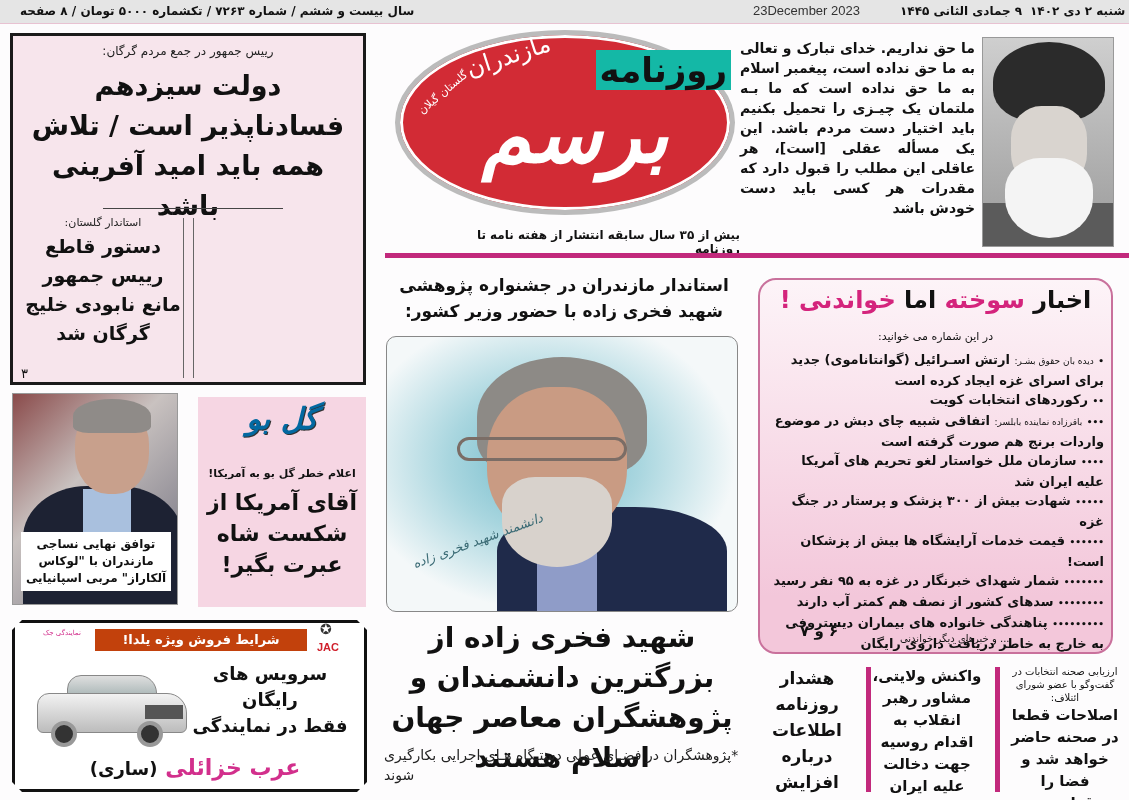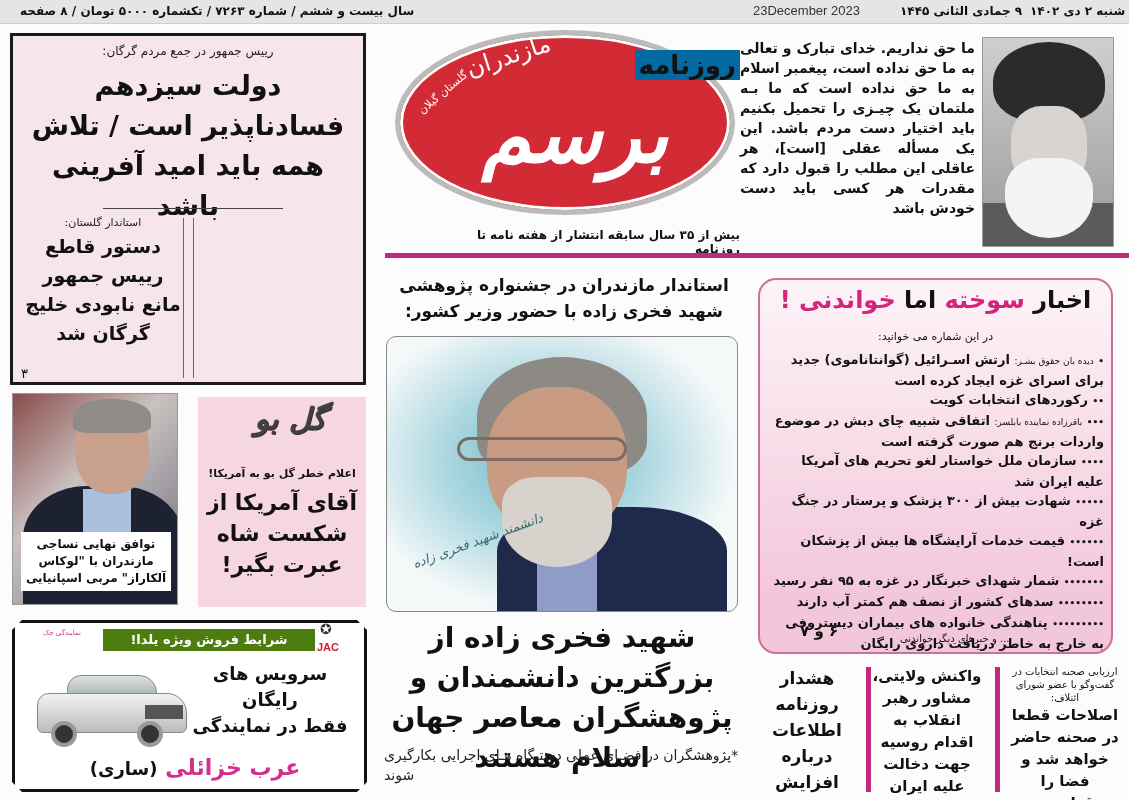"روزنامه" #logo .rooznameh { background: #0369a1 -> #14b8a6; font-size: 26px -> 34px; right: 0 -> 9px }
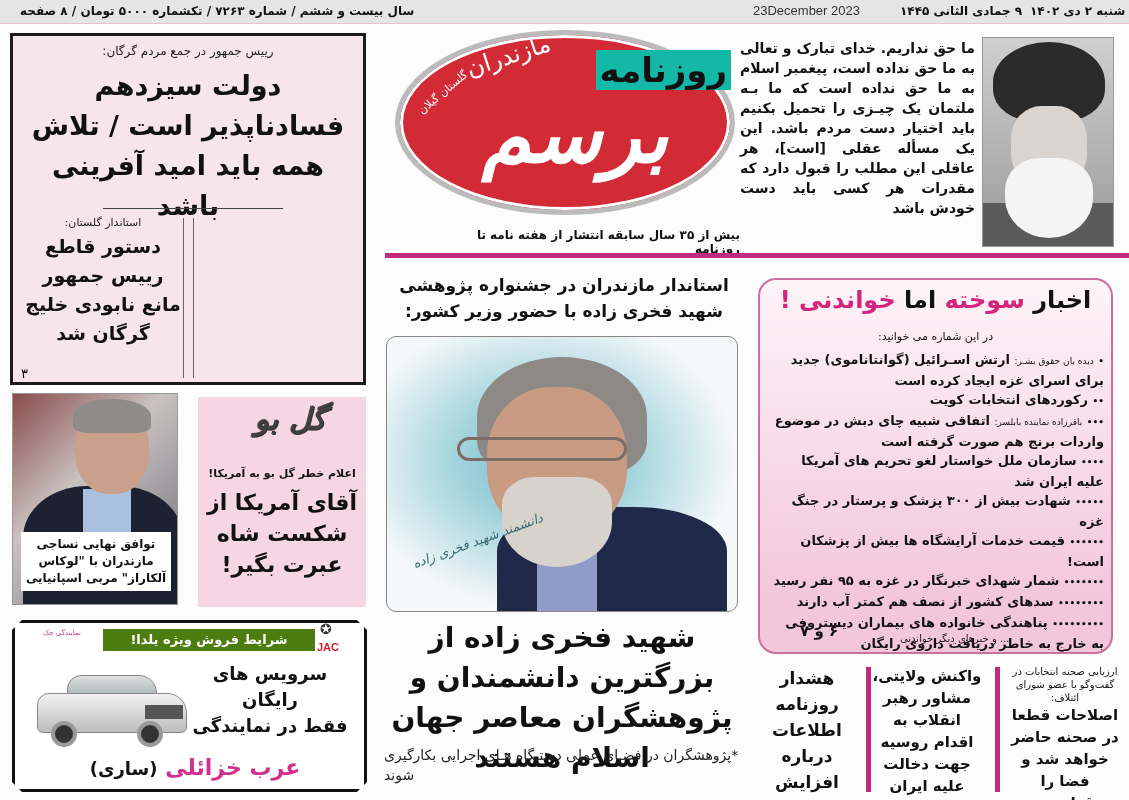"گل بو" #golbu .logo { color: #404040 -> #0369a1; left: 8px -> 0 }
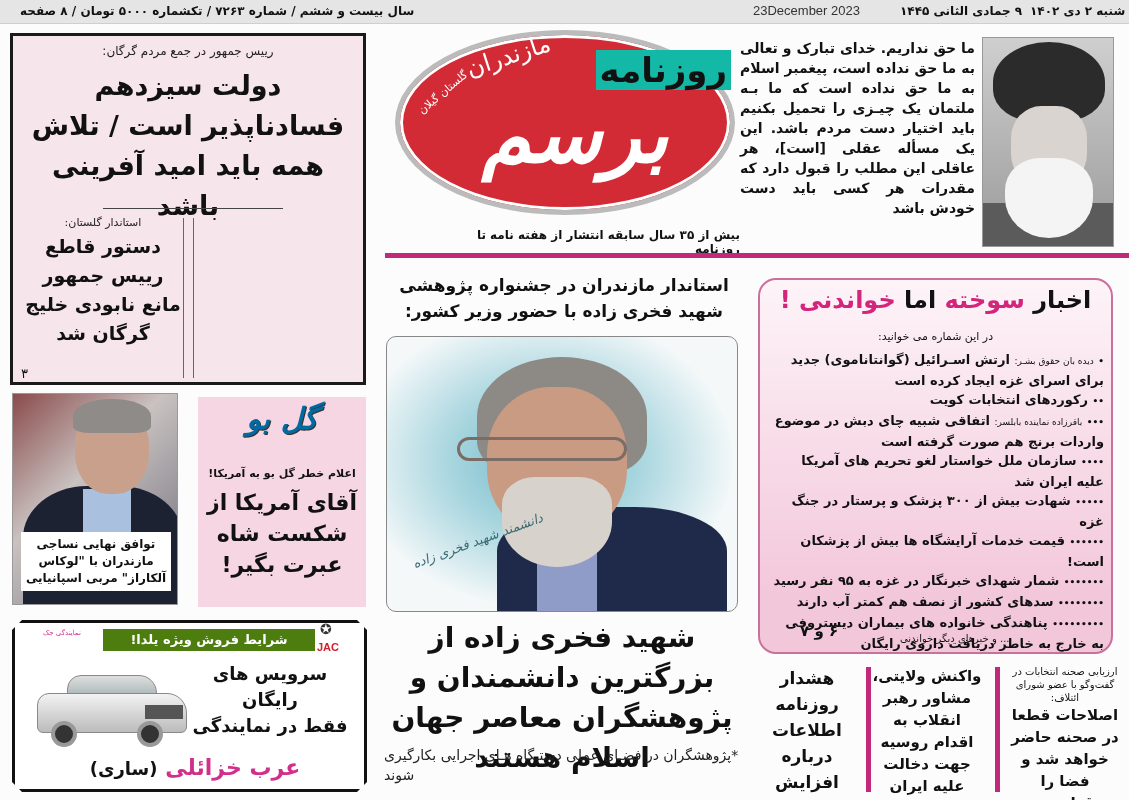"شرایط فروش ویژه یلدا!" #ad .banner { background: #4d7c0f -> #c2410c; left: 88px -> 80px }
